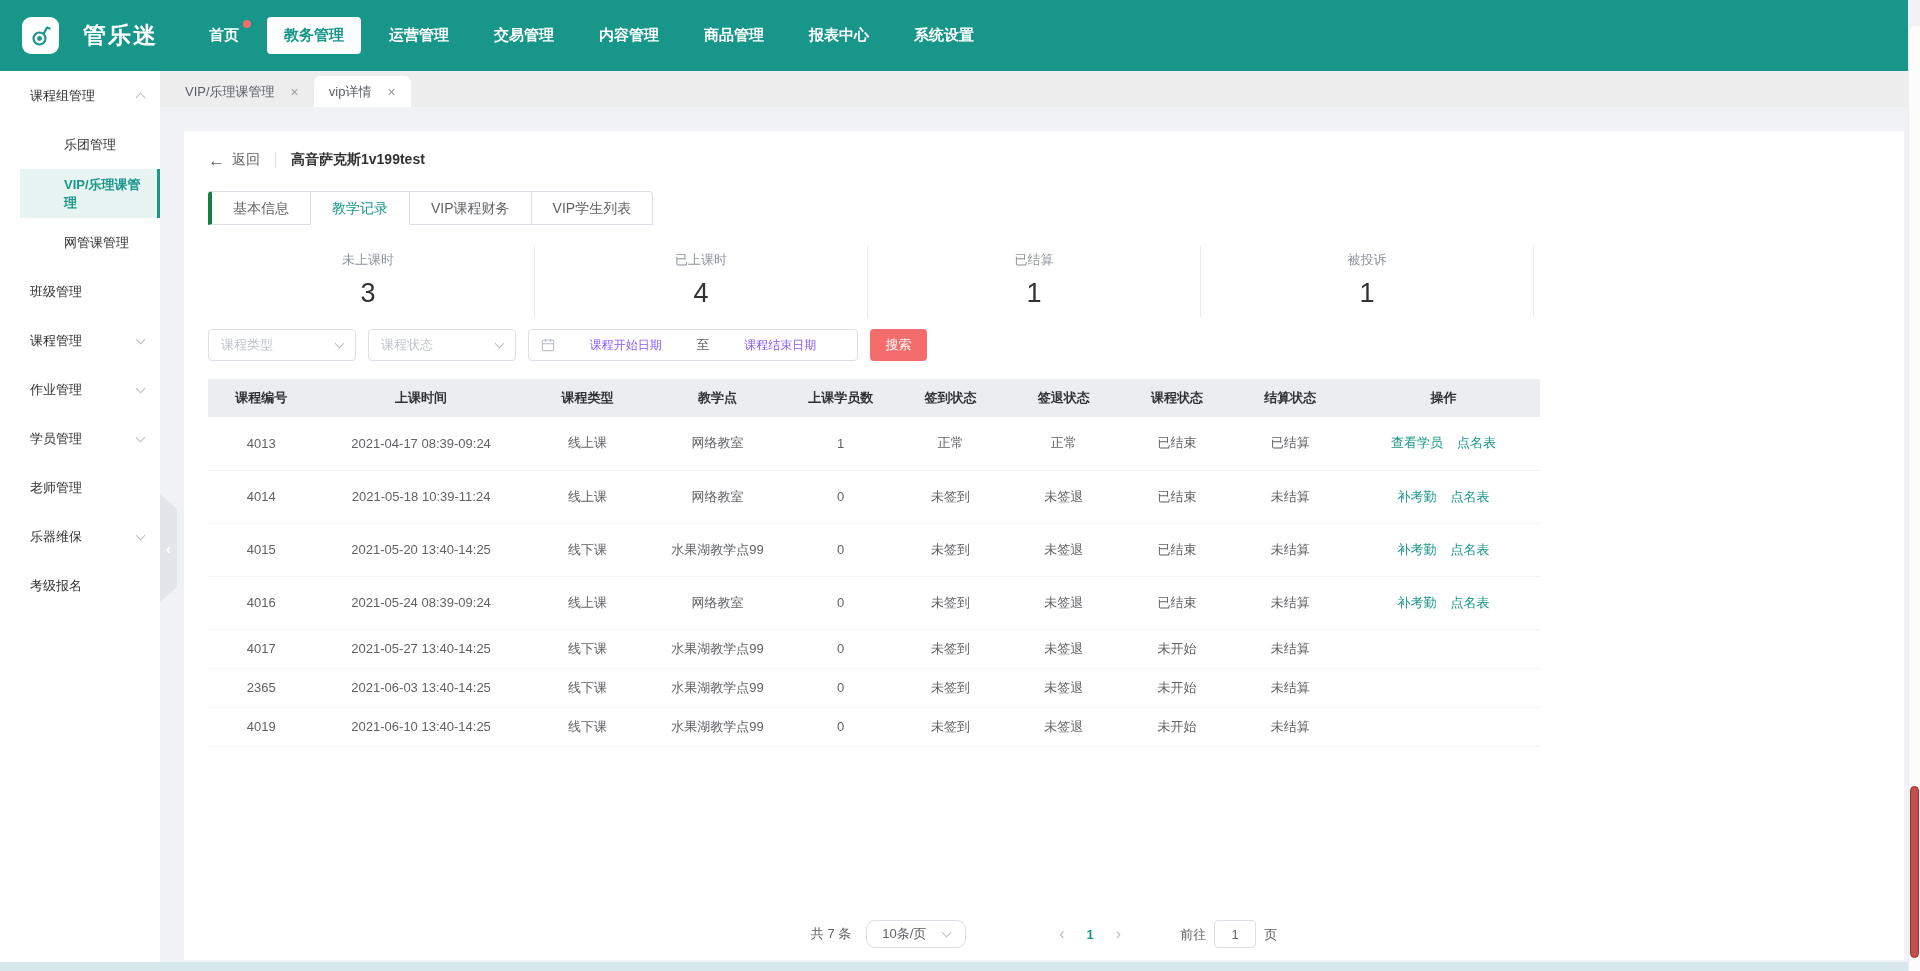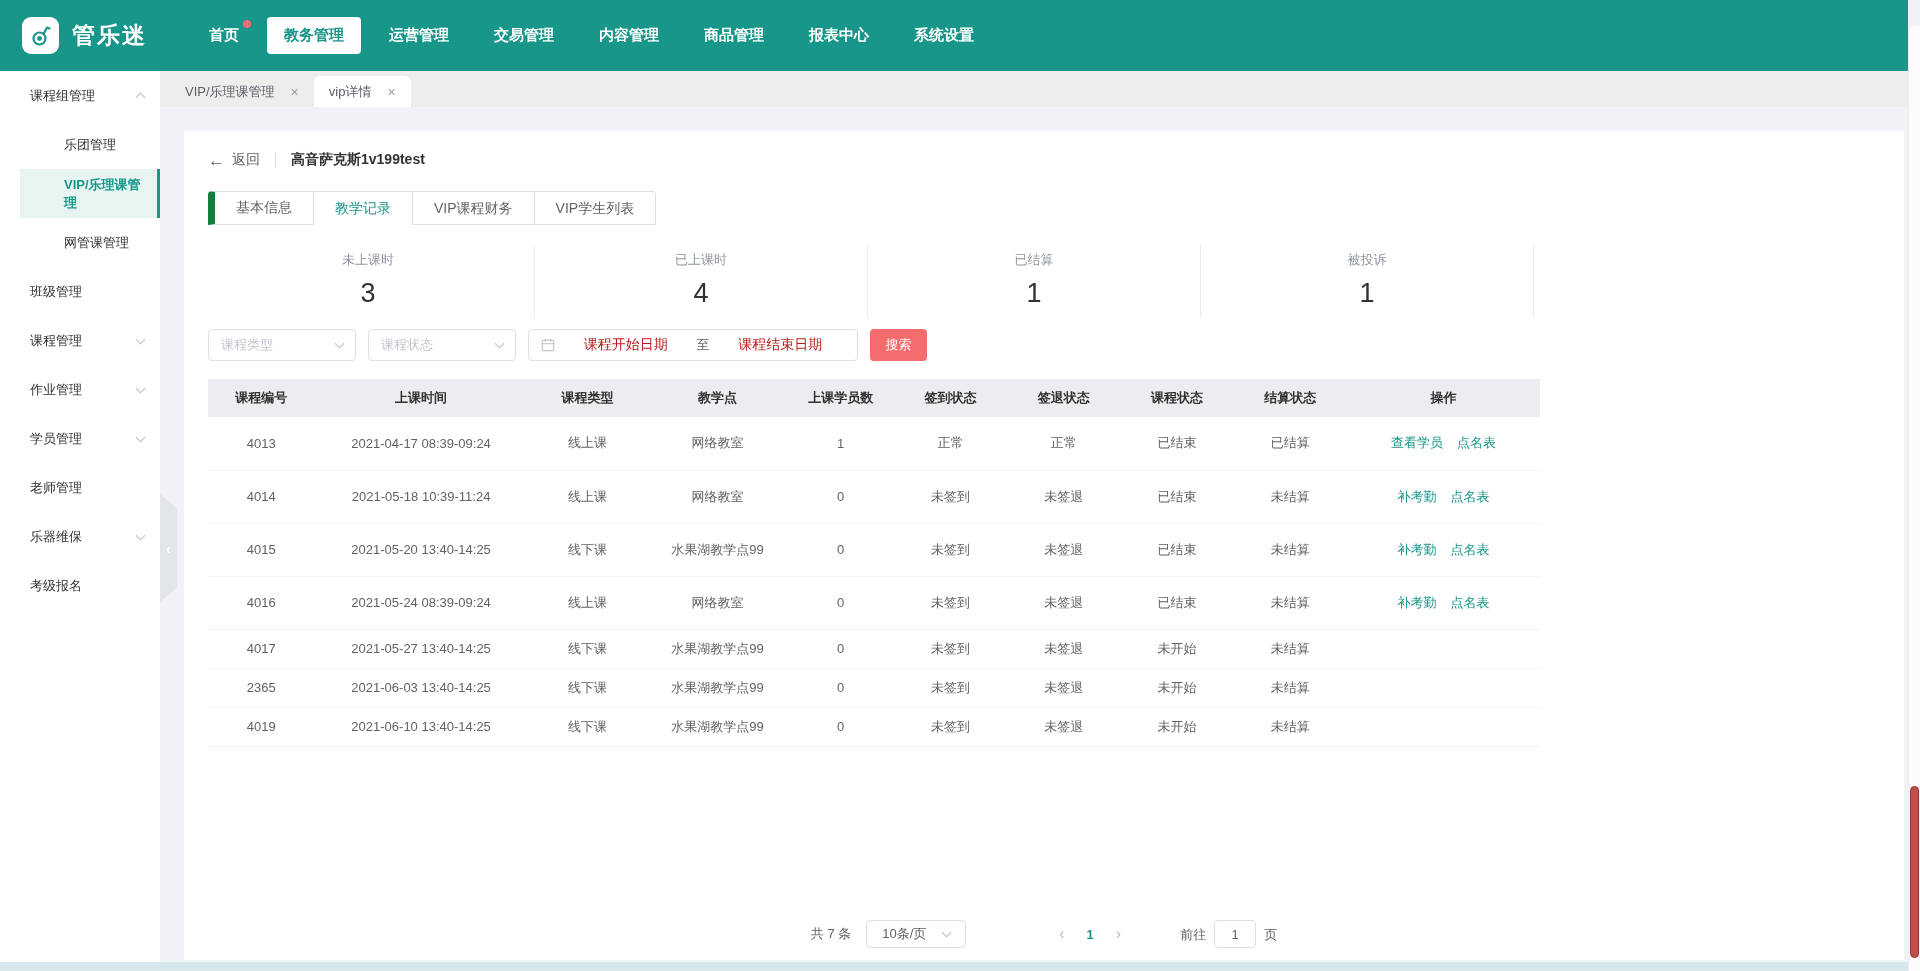"管乐迷" .brand { gap: 13px -> 24px }
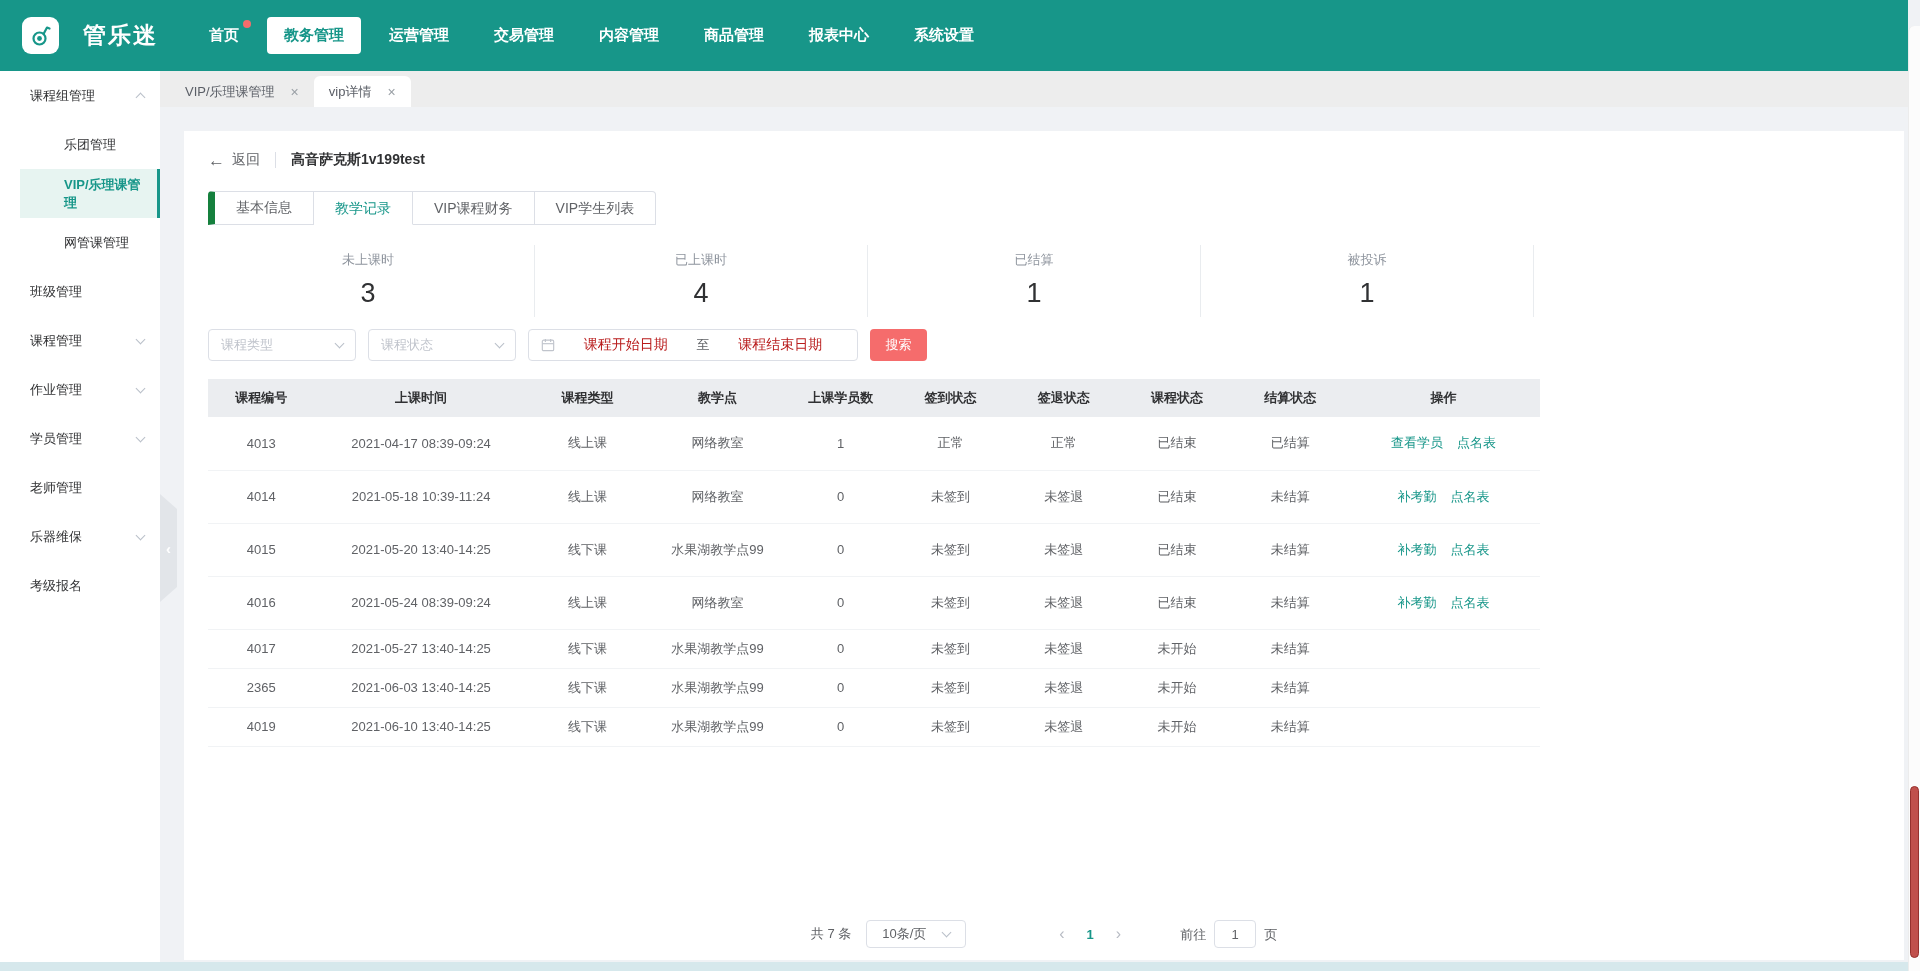"基本信息" .dtab:first-child { border-left: 7px solid #15803d -> 4px solid #15803d; font-family: Liberation Serif, serif -> none }
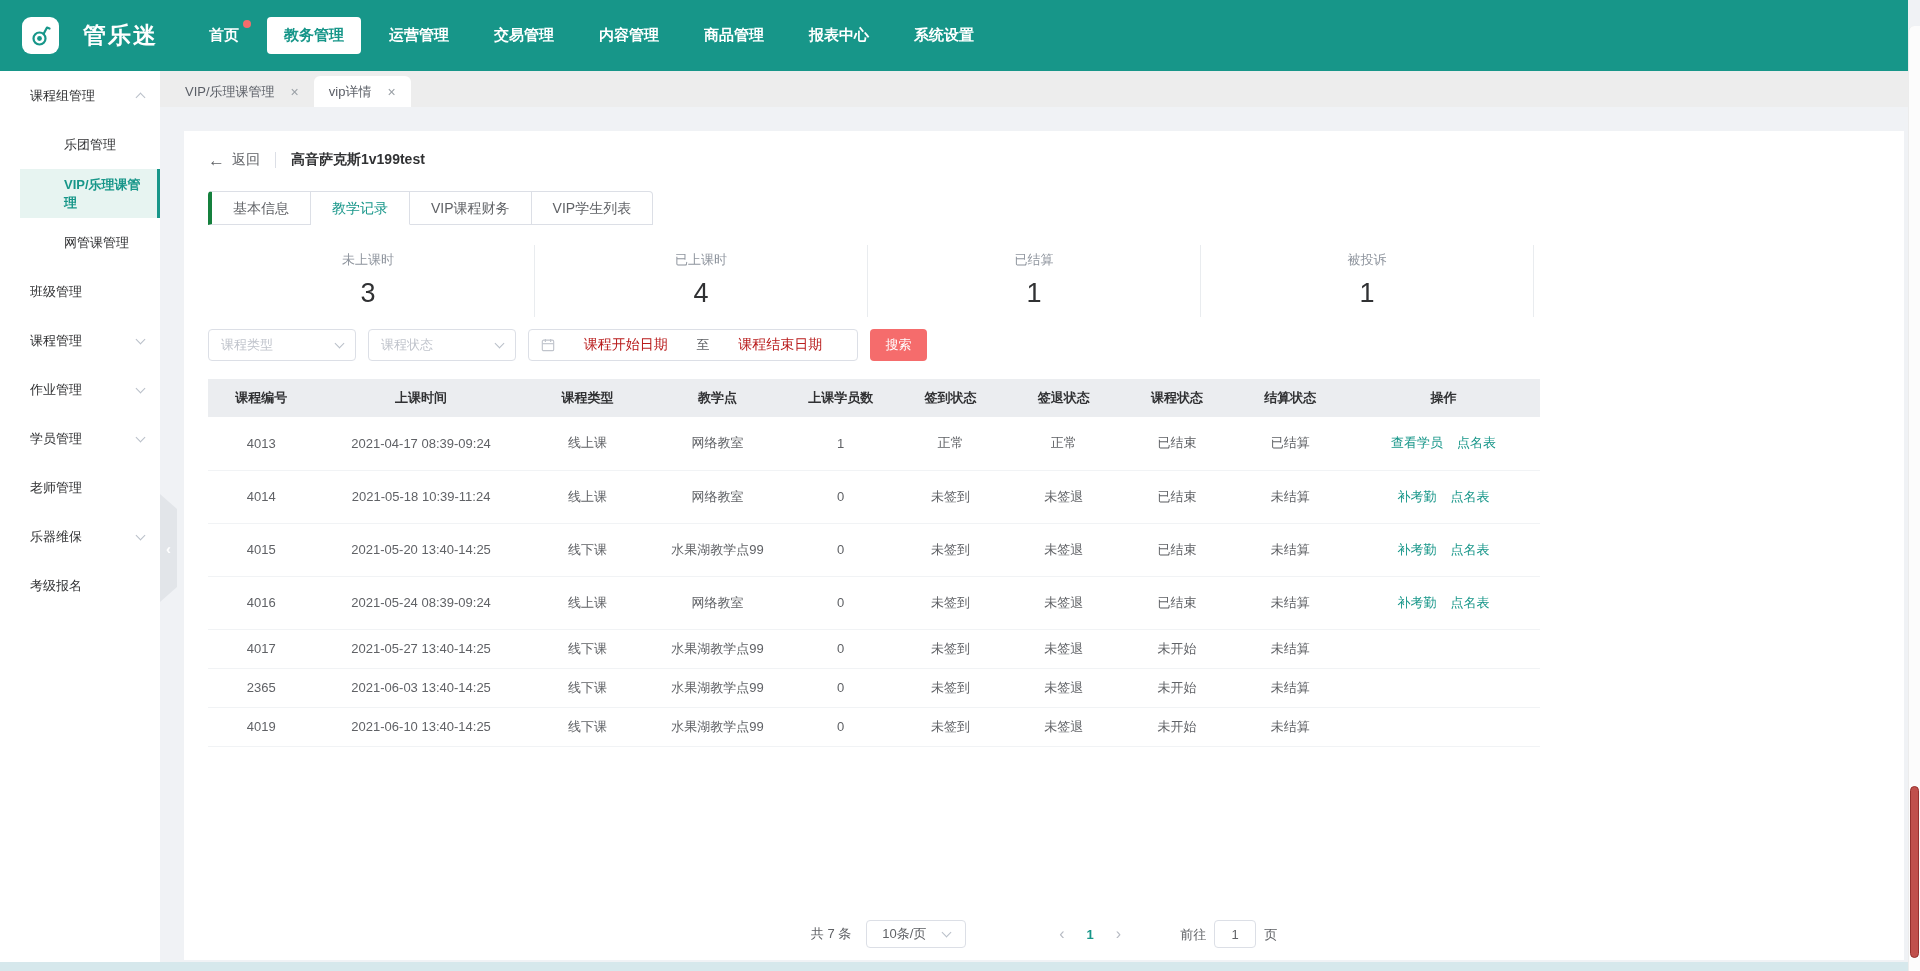"课程开始日期" .daterange .ph { color: #b91c1c -> #8b5cf6; font-size: 14px -> 12px }
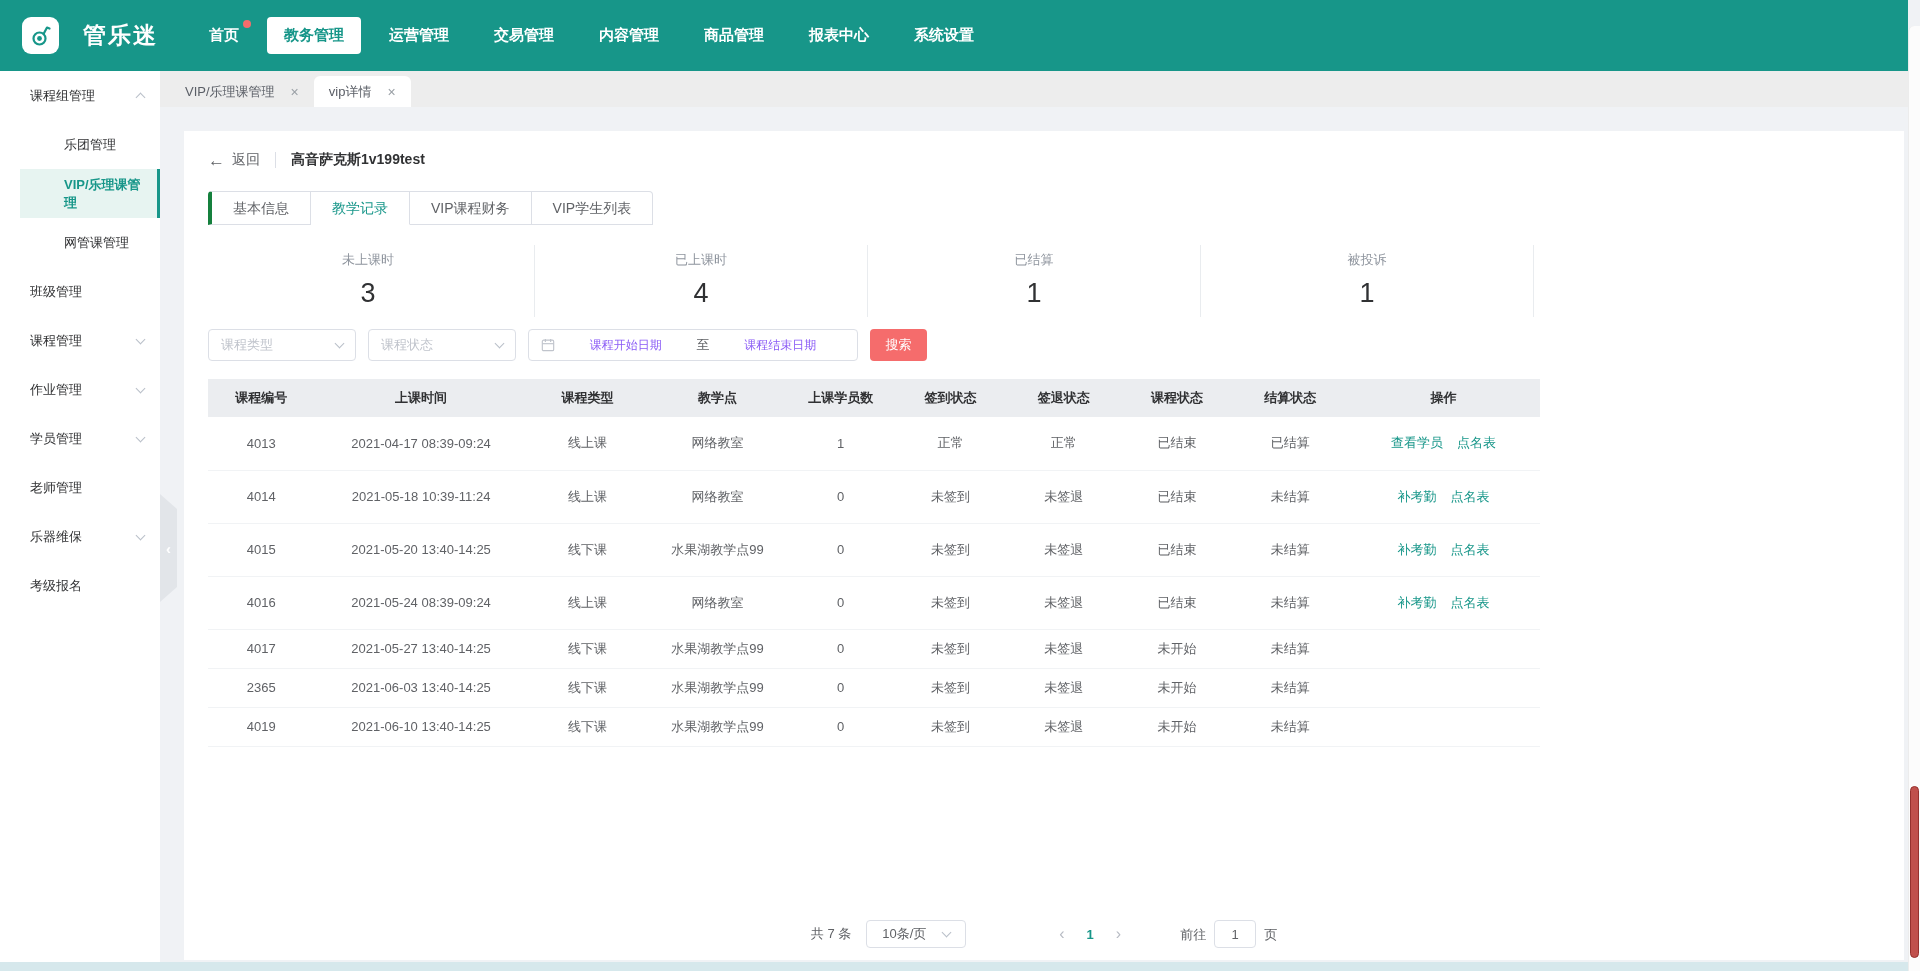"10条/页" .psize { border-radius: 4px -> 9px }
